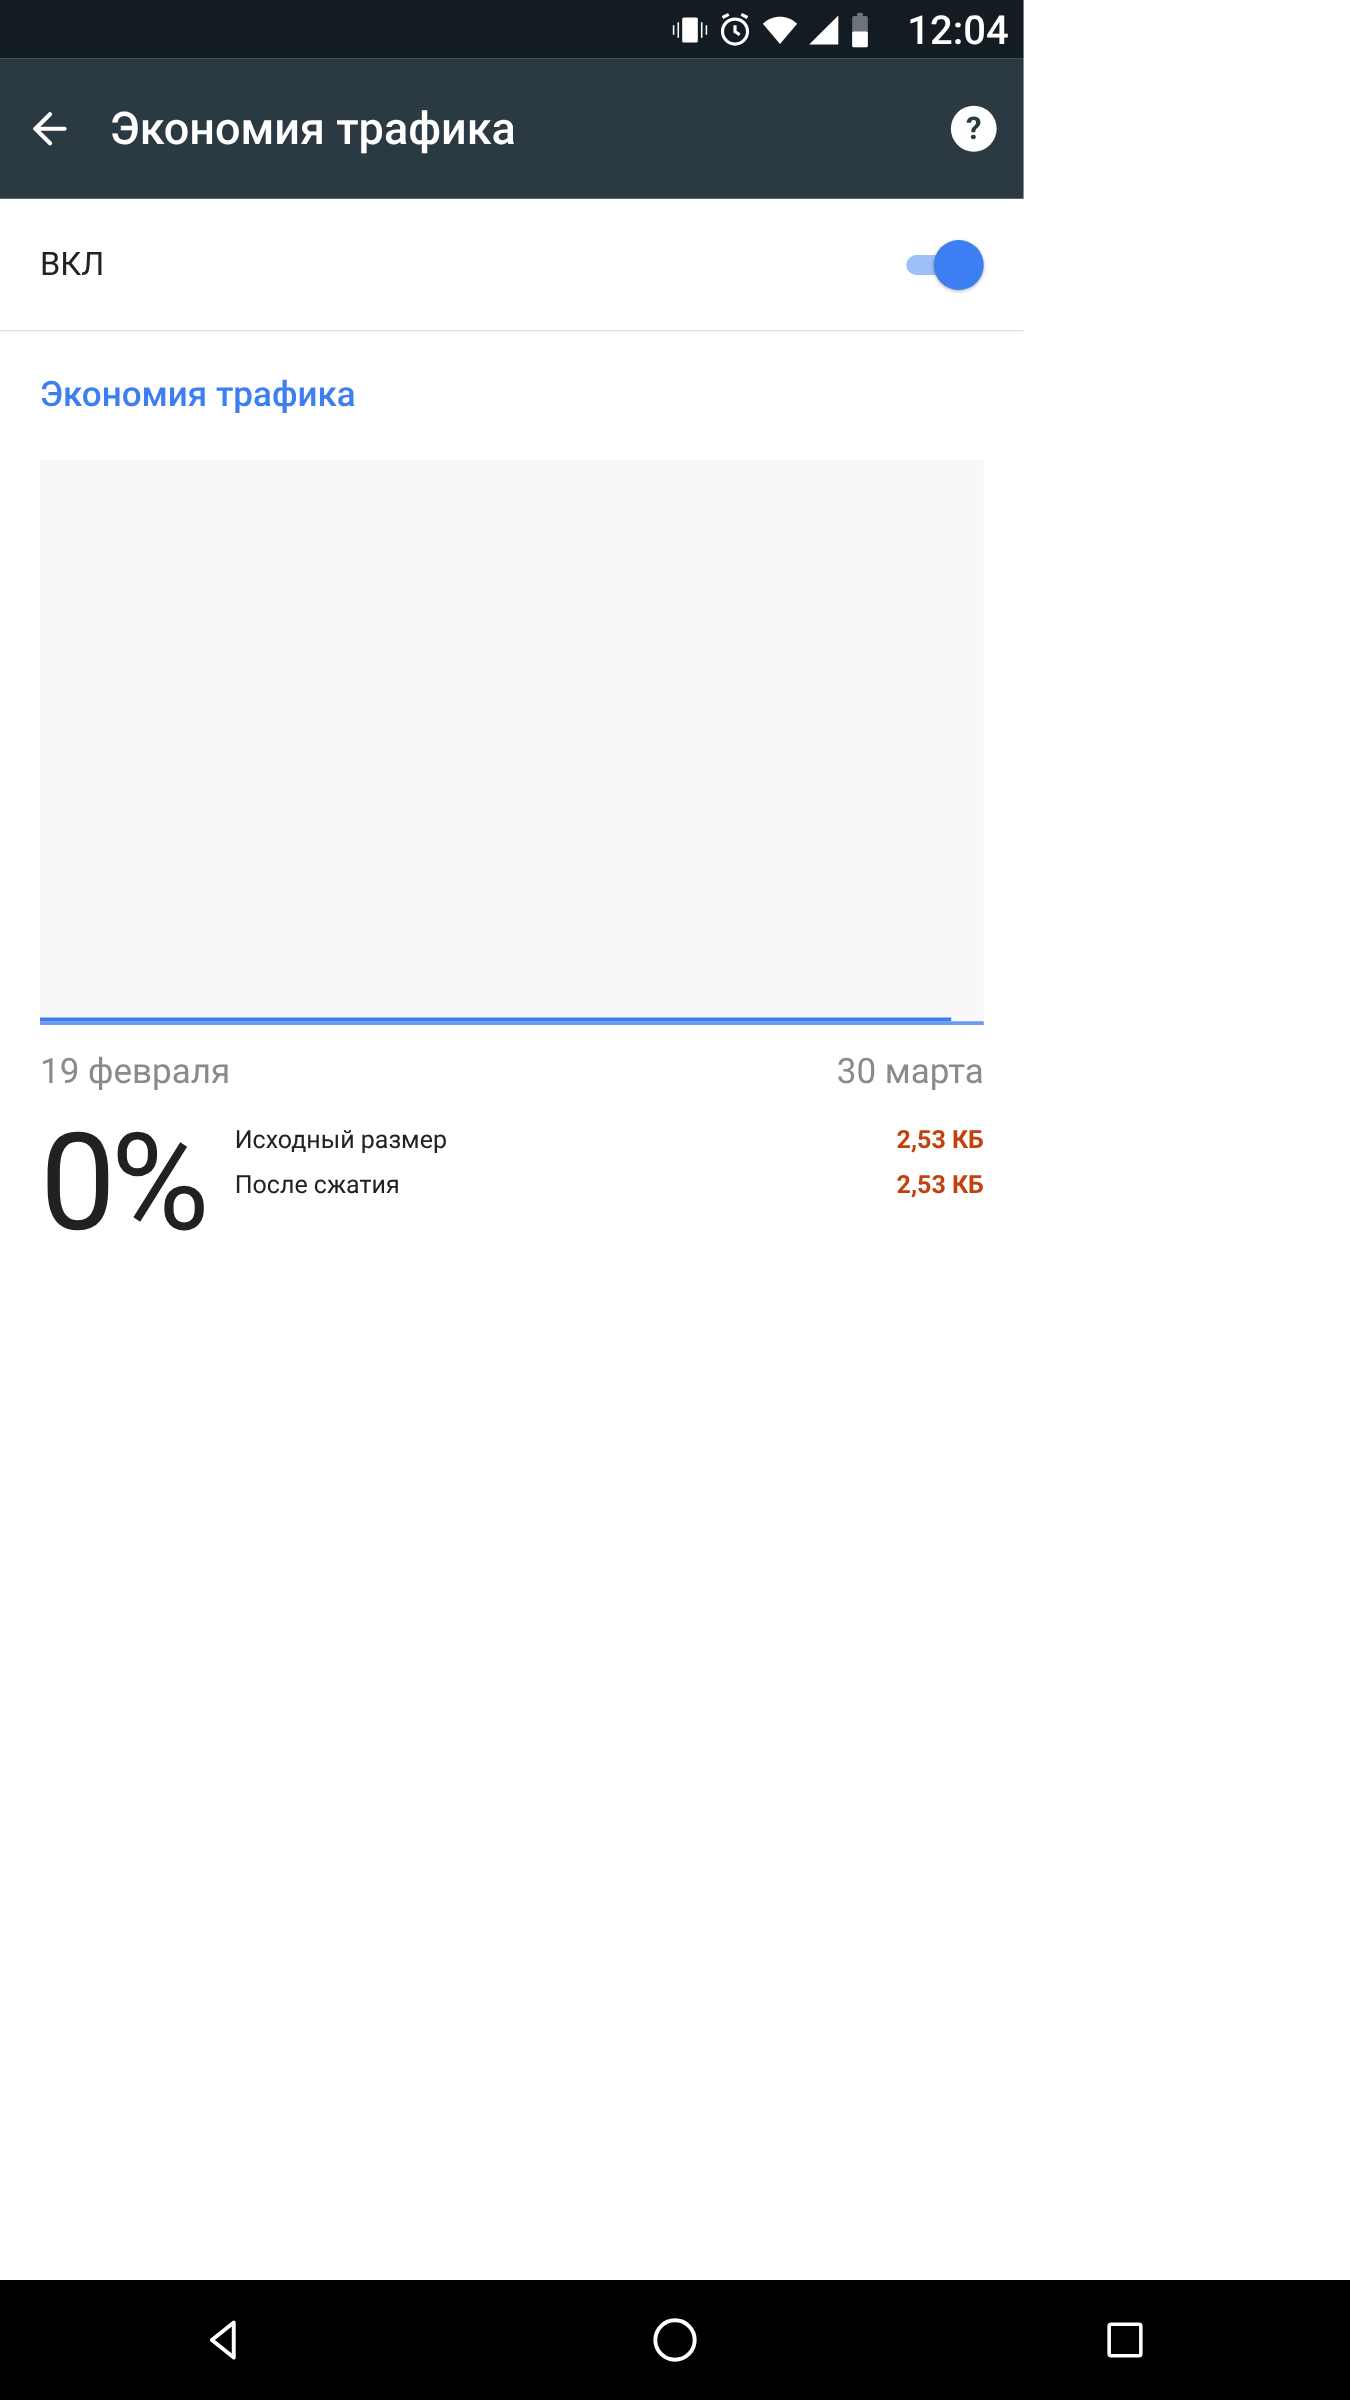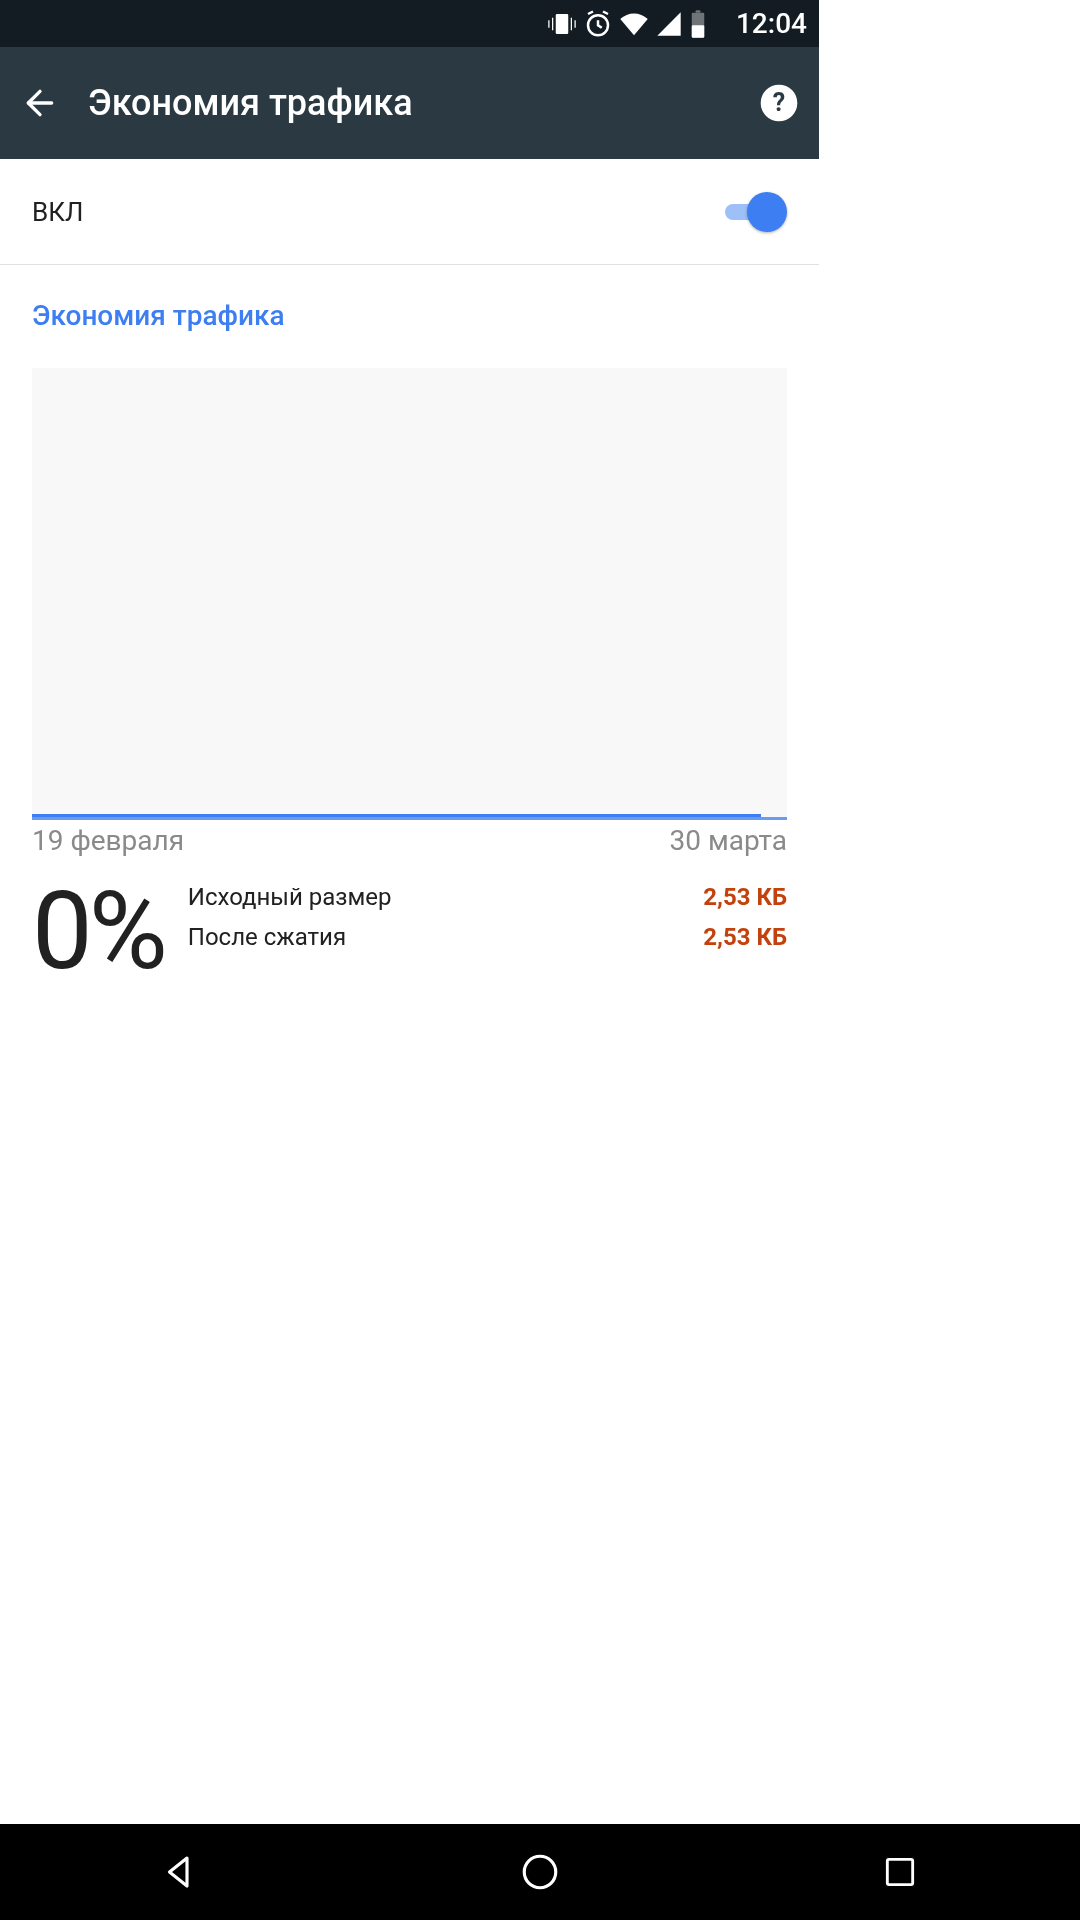"12:04" .status-bar .clock { font-size: 28px -> 32px }
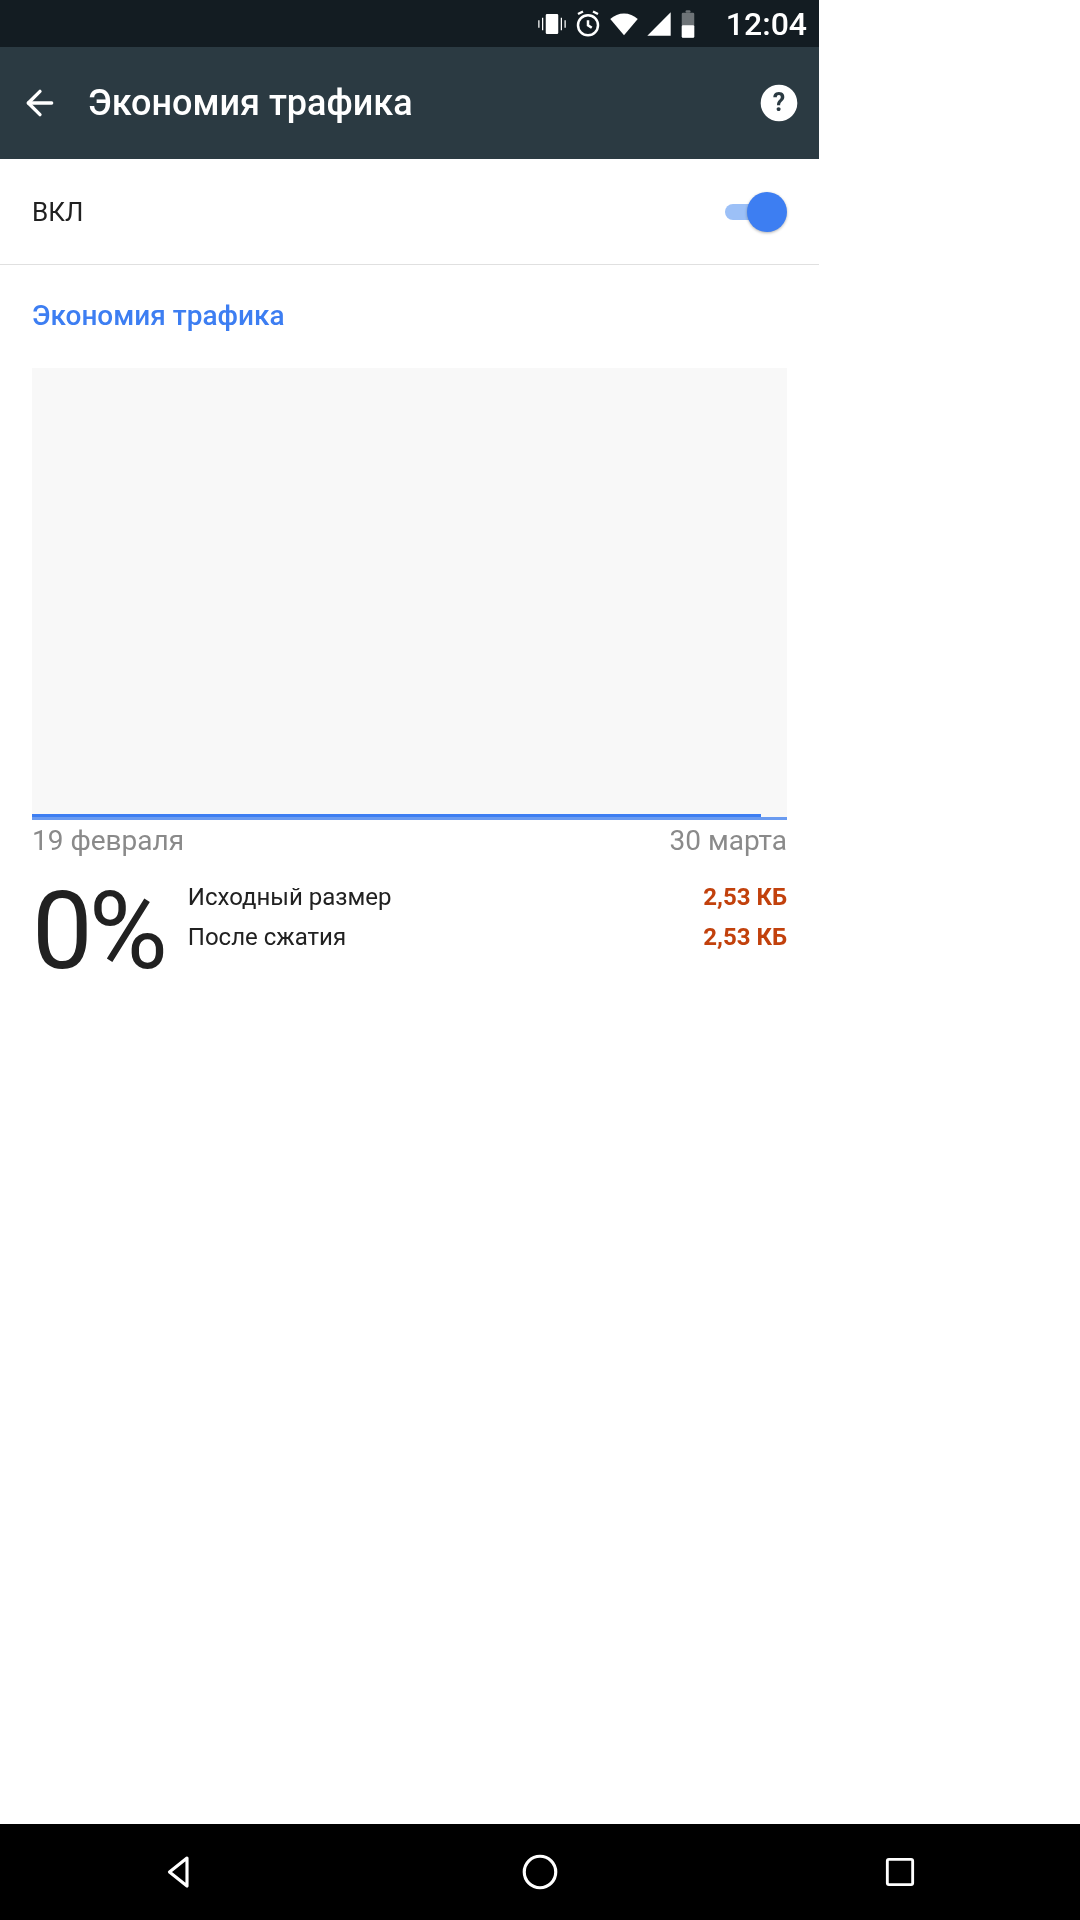"19 февраля" .date-row { margin-top: 4px -> 20px }
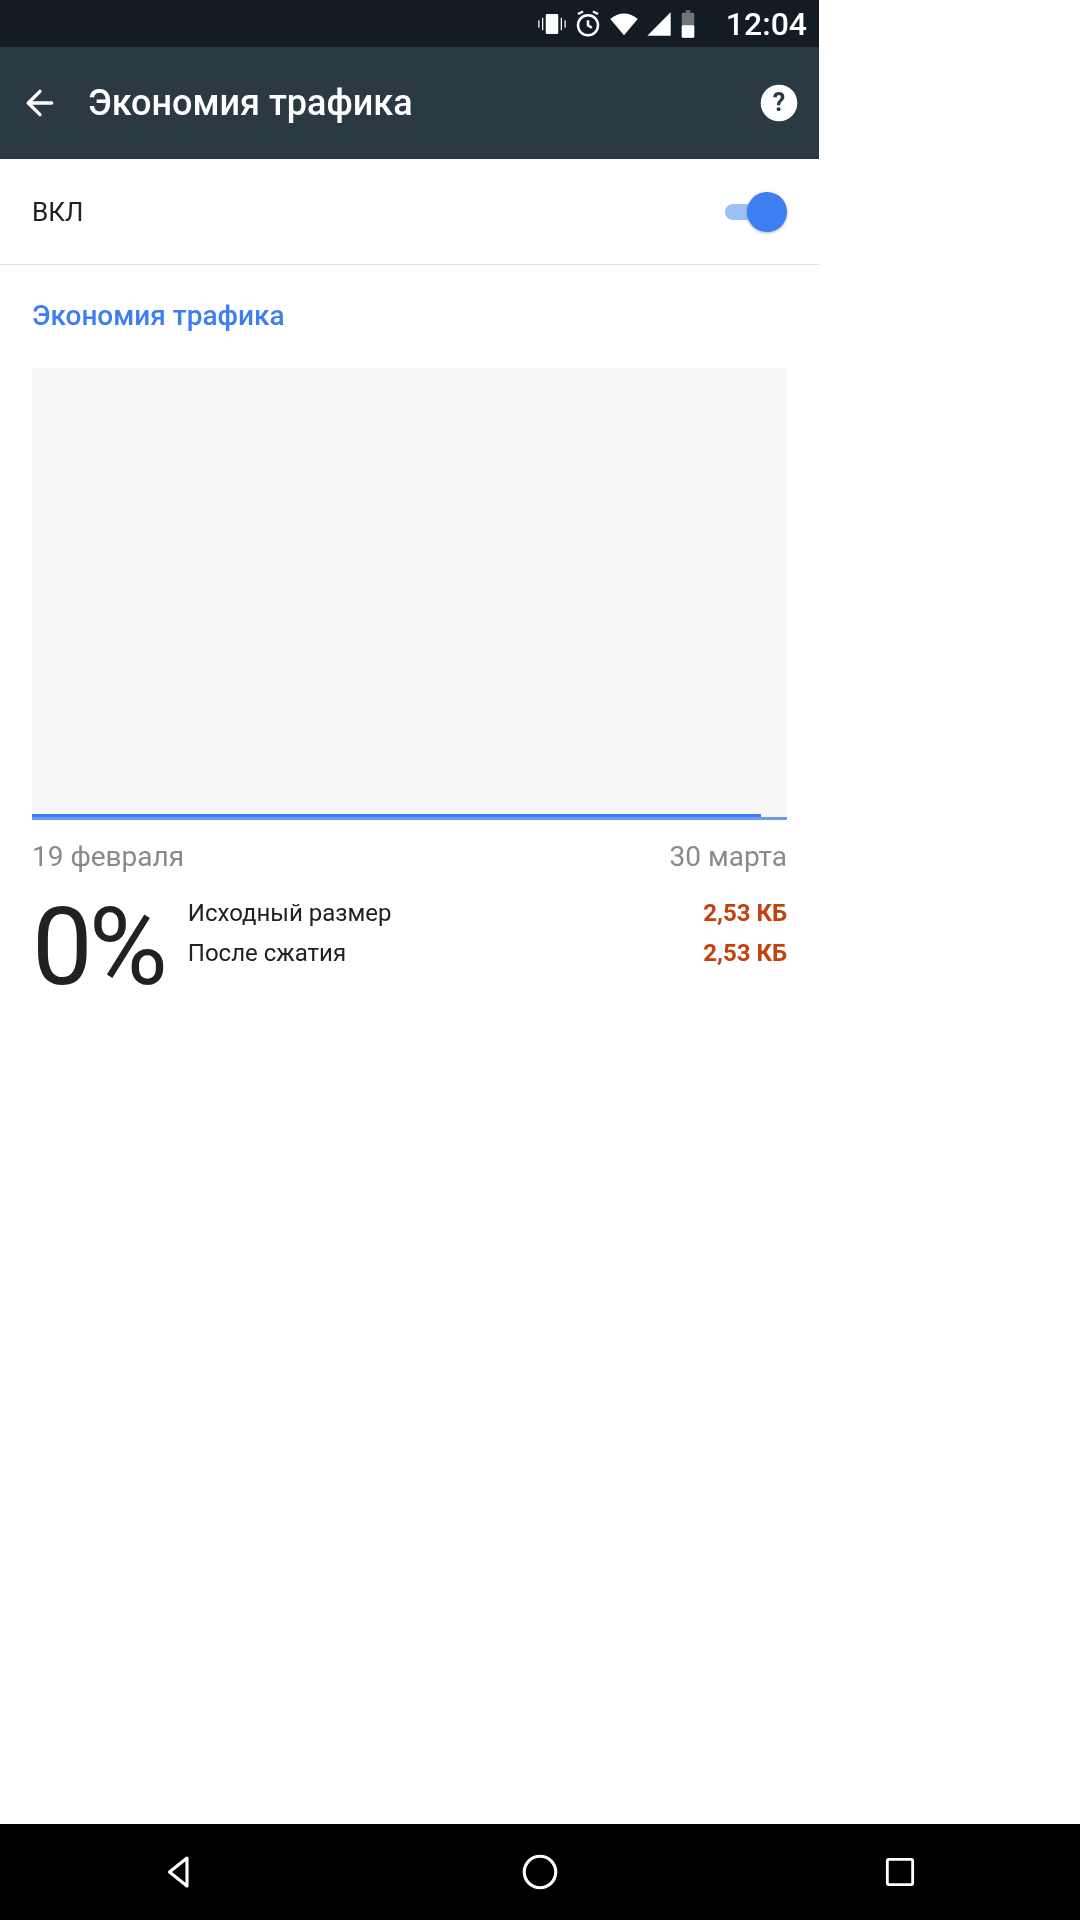"Исходный размер" .stats-line { font-size: 24px -> 20px }
